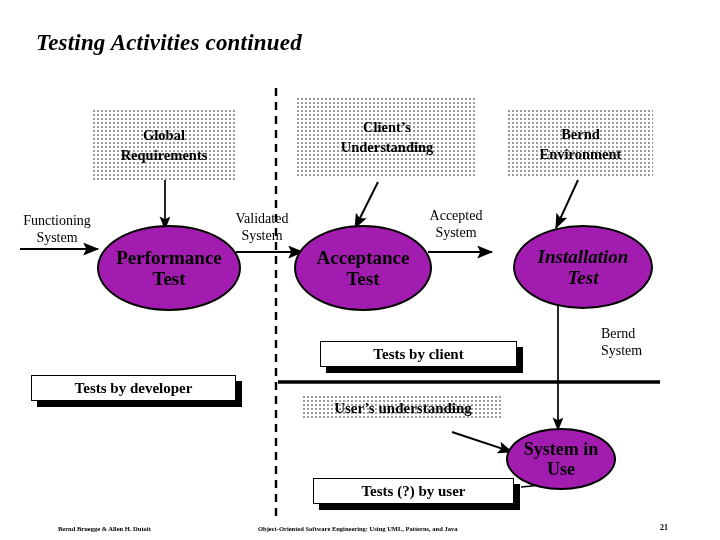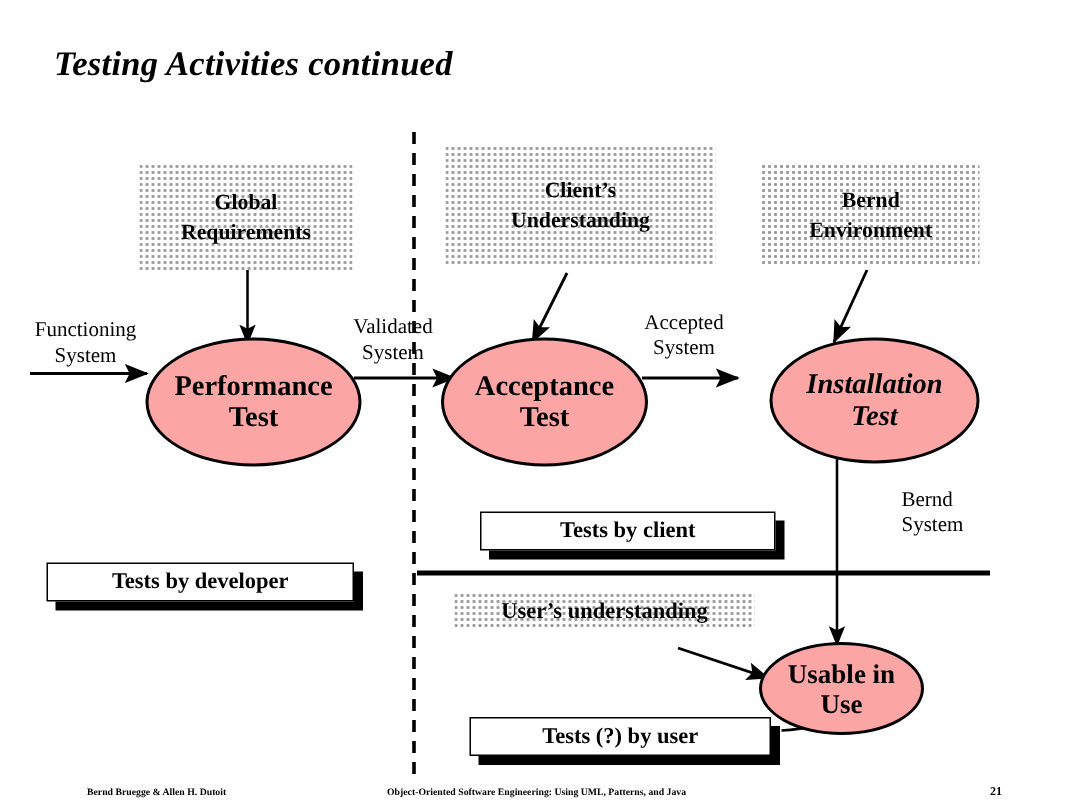"Performance" .ellipse { background: #fca5a5 -> #a21caf }
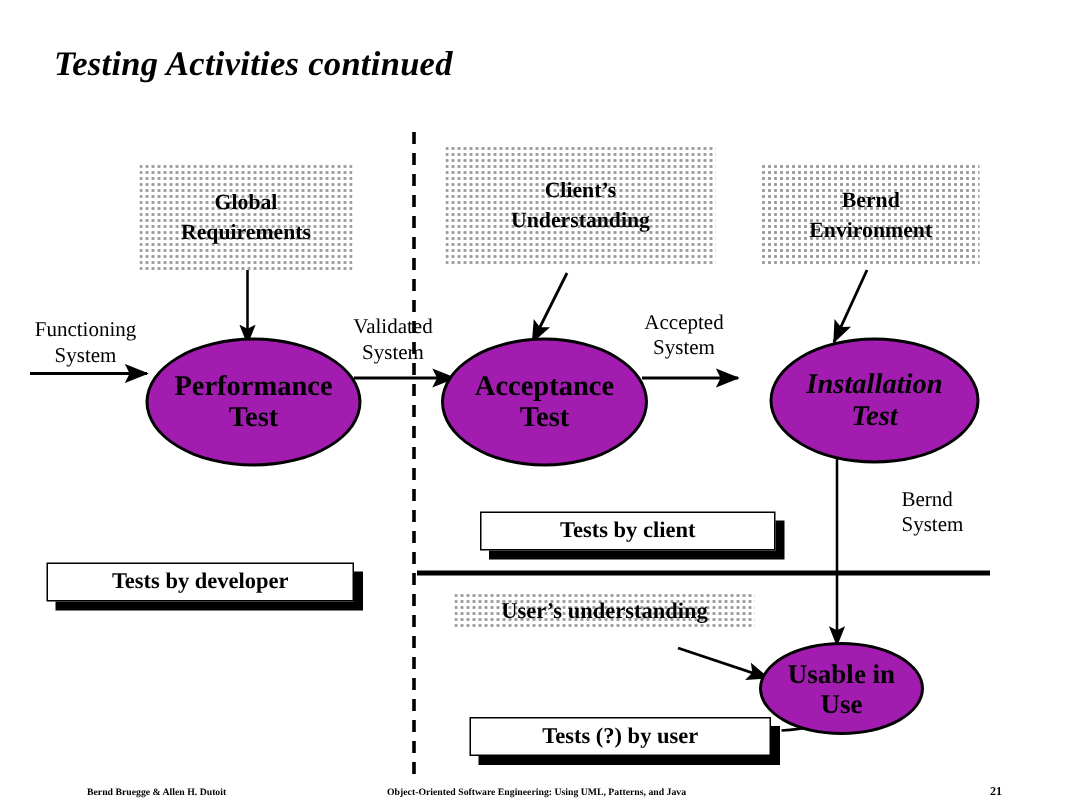"Usable in" span { text: Usable -> System }
